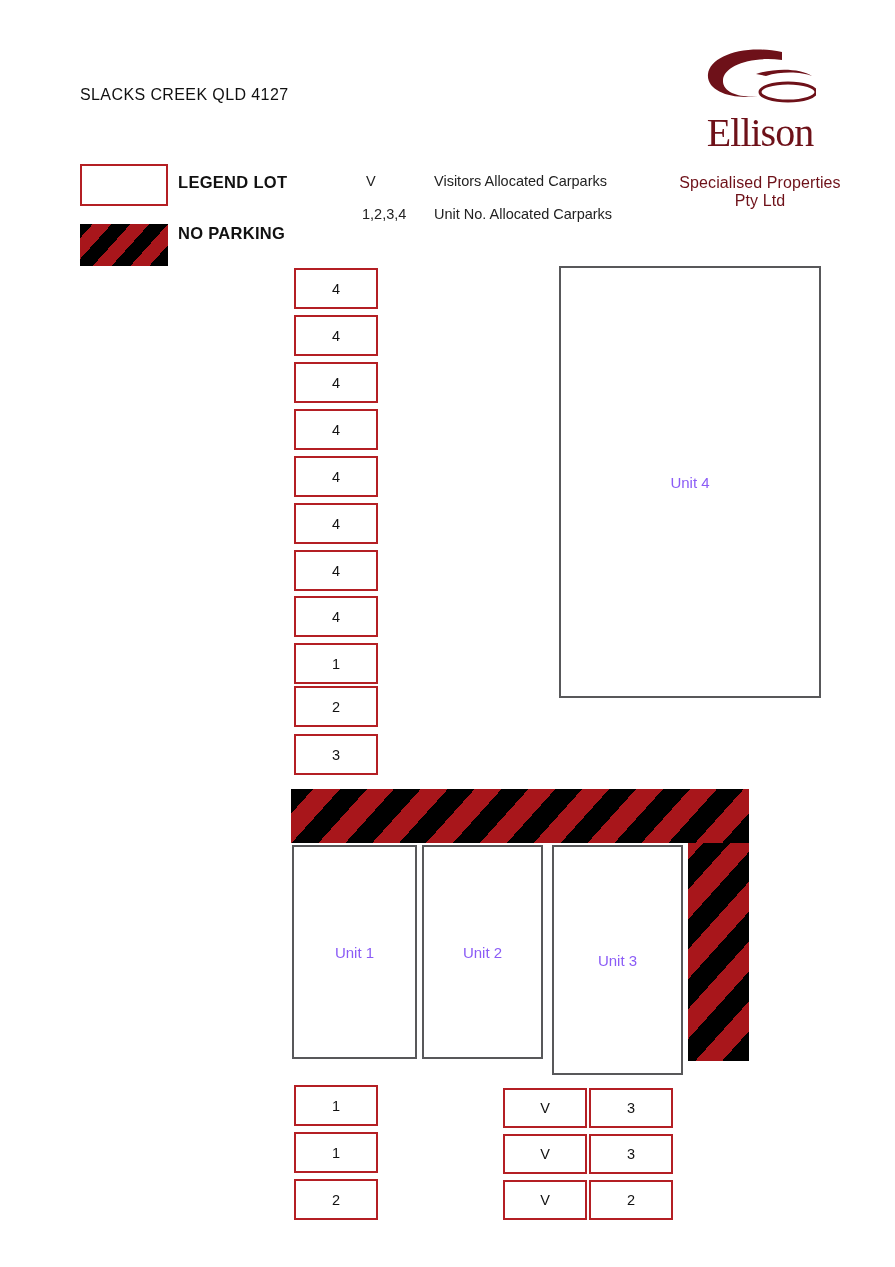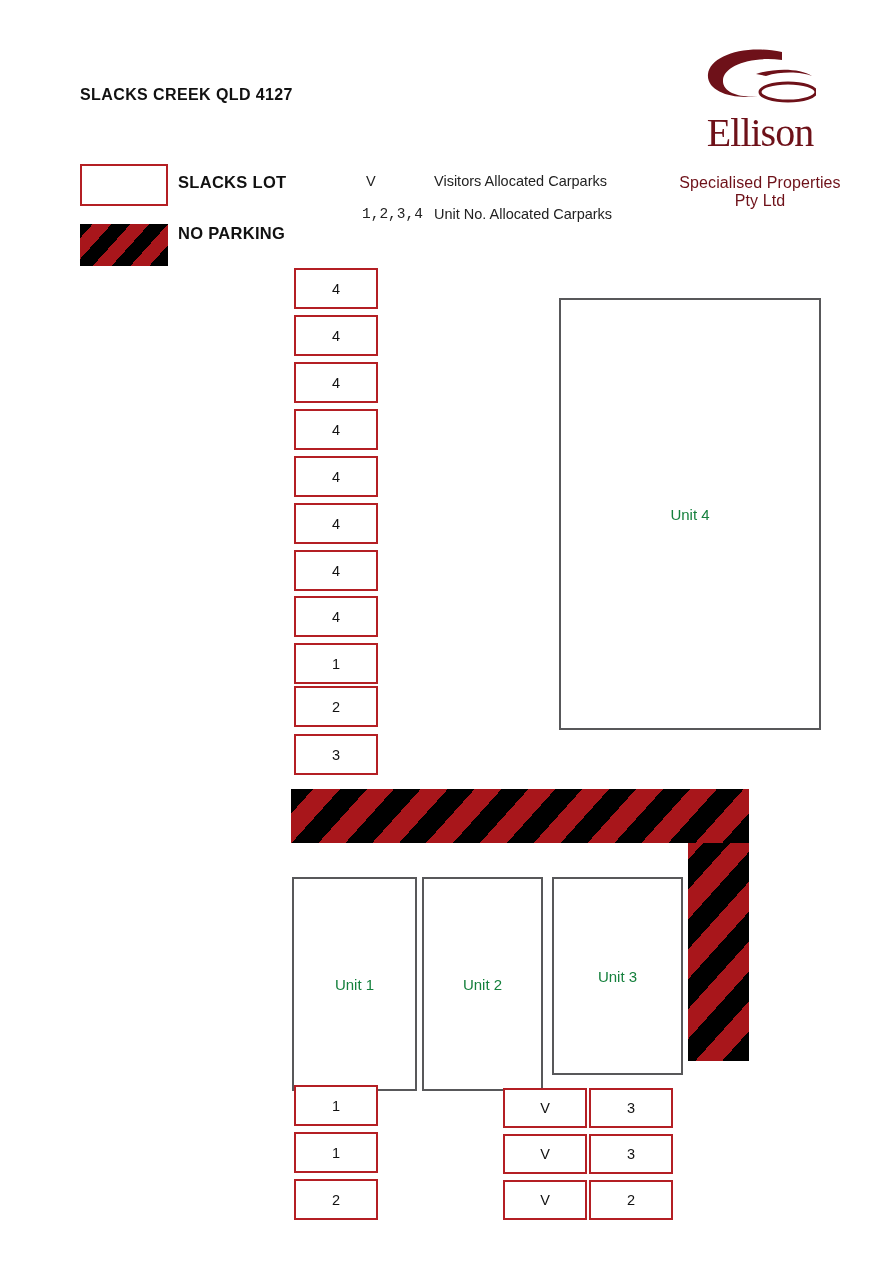"SLACKS CREEK QLD 4127" .title-line.bold { font-weight: bold -> normal }
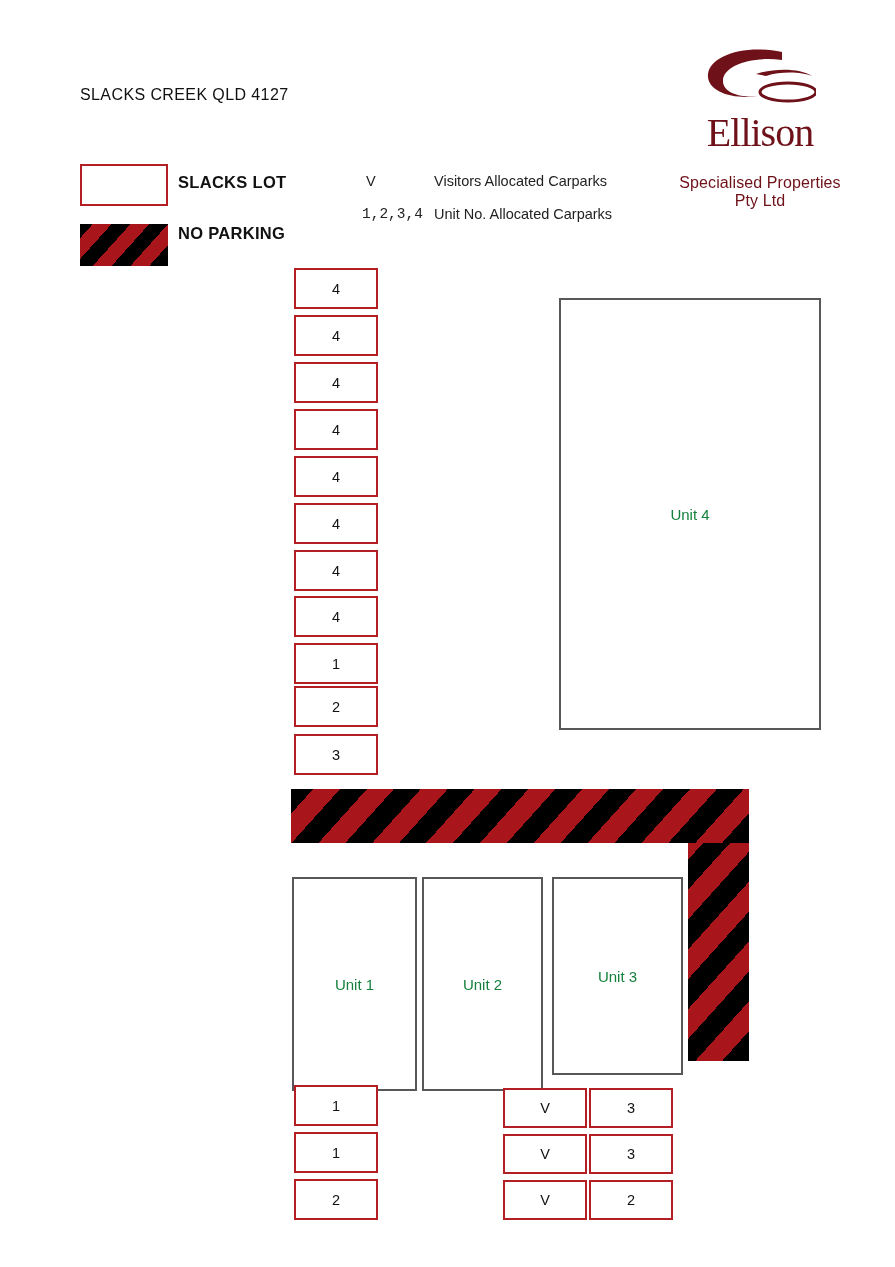"SLACKS LOT" div.legend-label { text: SLACKS -> LEGEND }
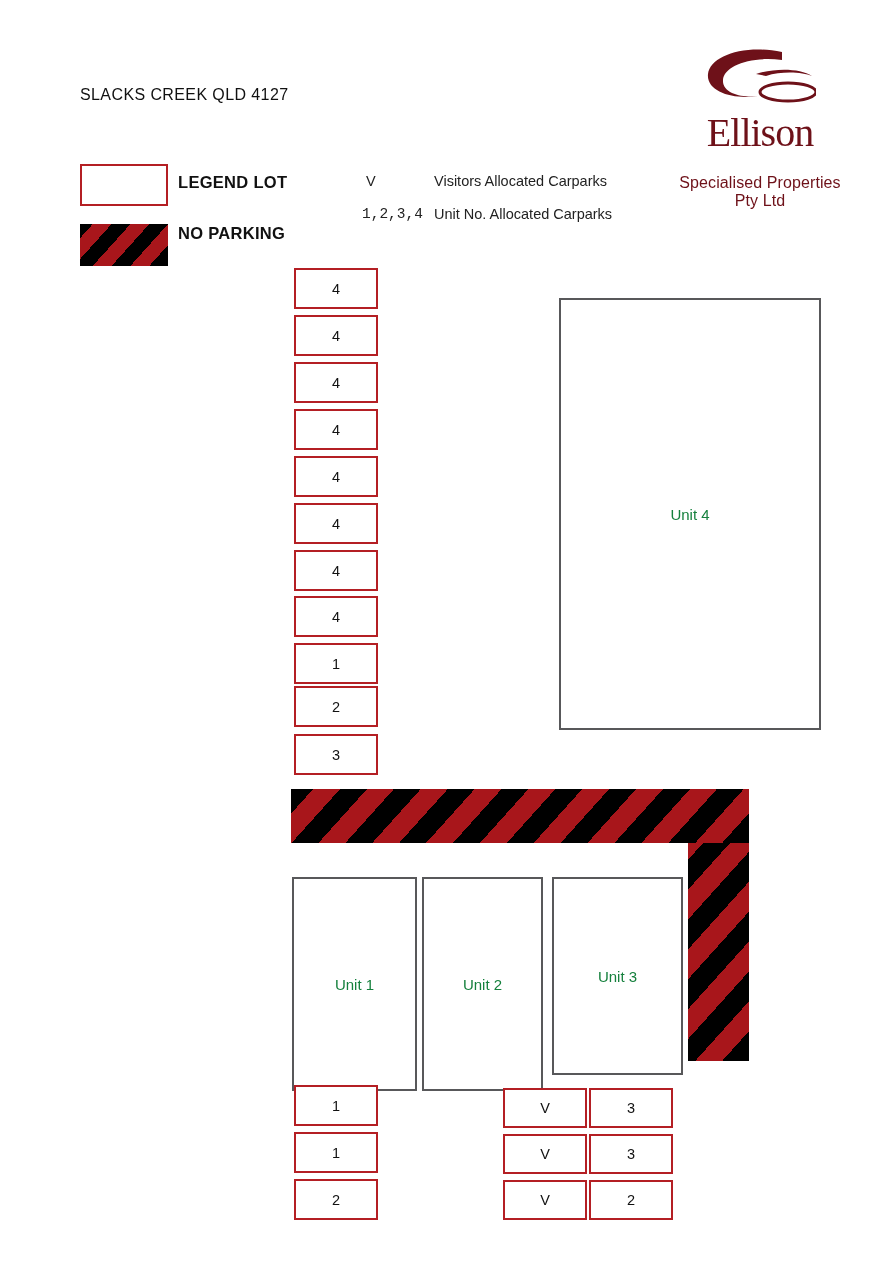"1,2,3,4" .key-n-sym { font-family: Liberation Mono, monospace -> none }
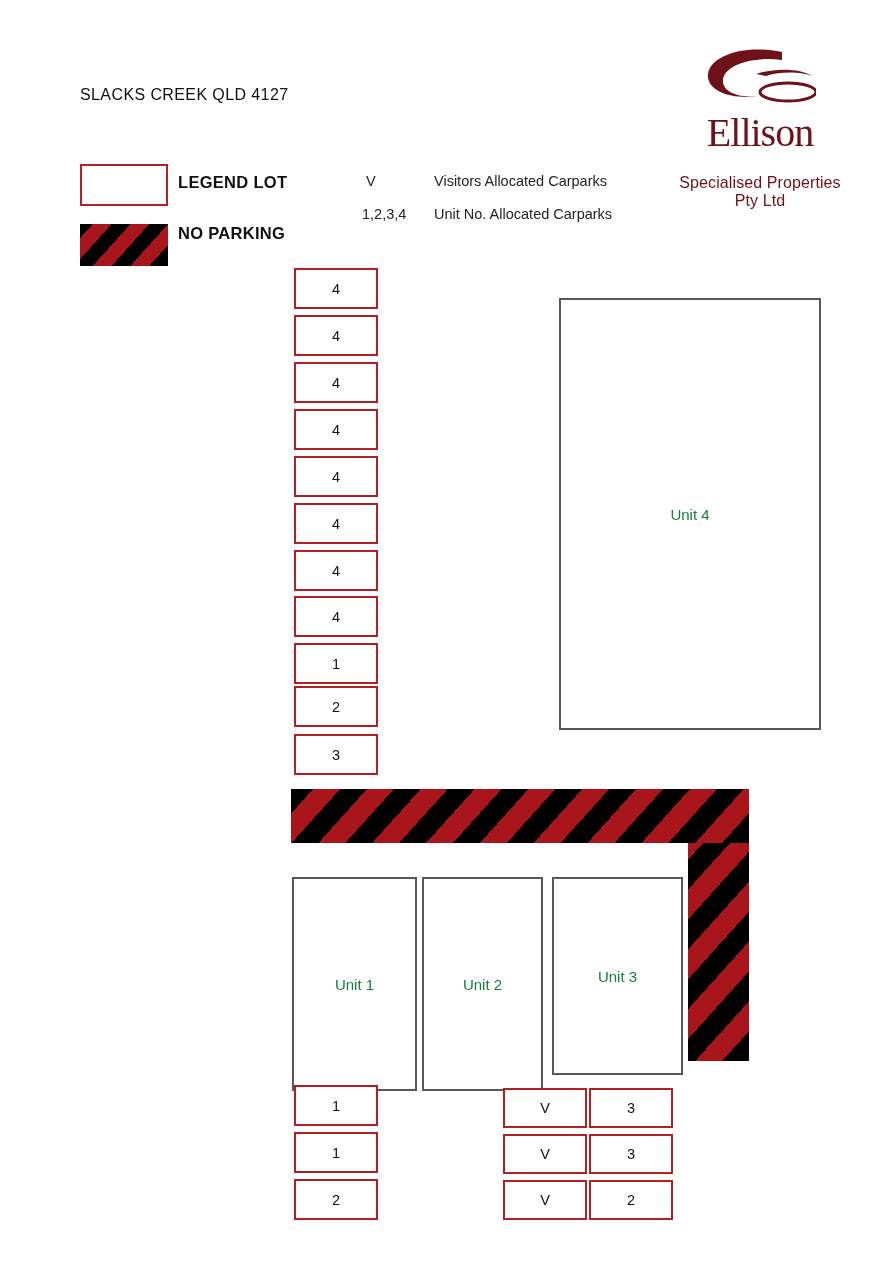"Unit 4" .unit-box { color: #15803d -> #8b5cf6; margin-top: 32px -> none }
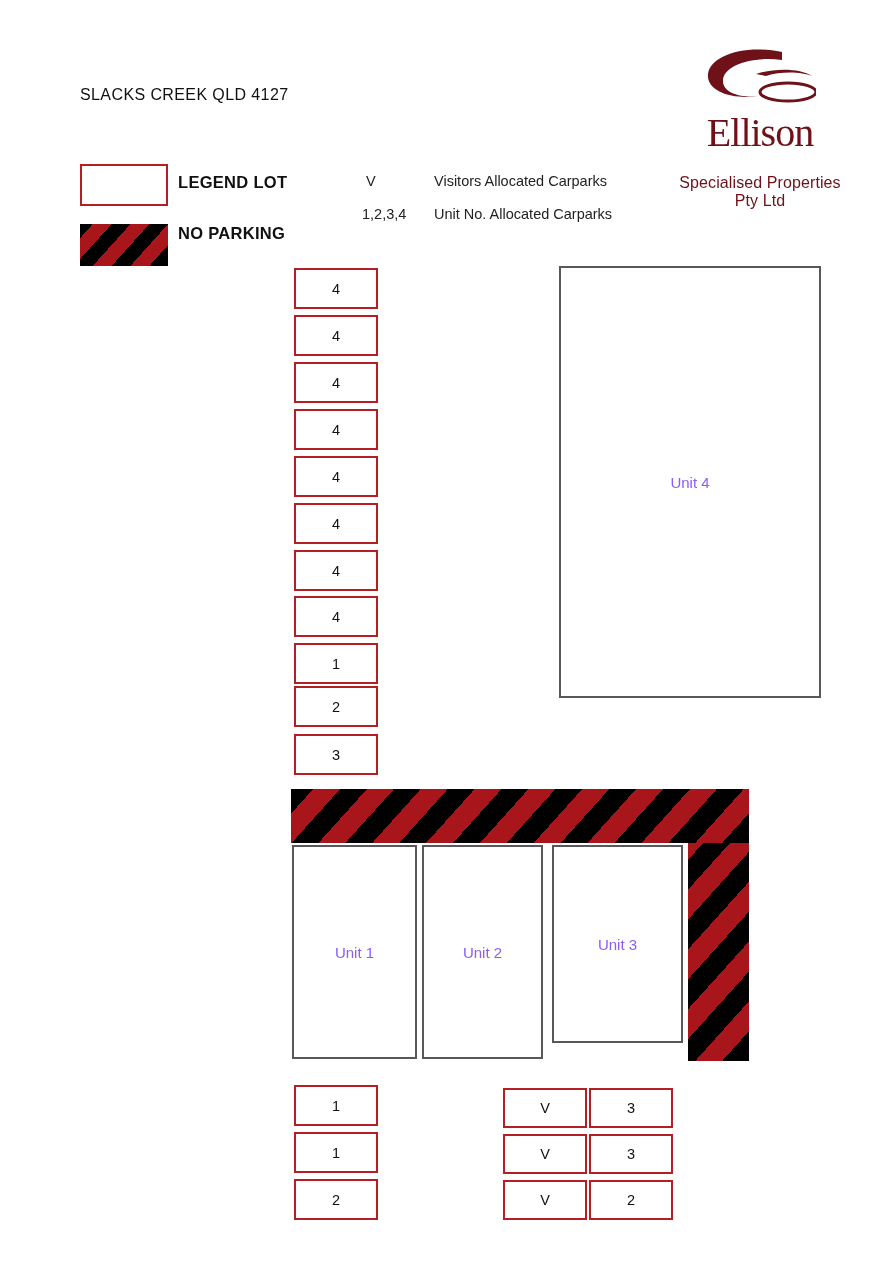"Unit 3" div.unit-box { height: 198px -> 230px }
